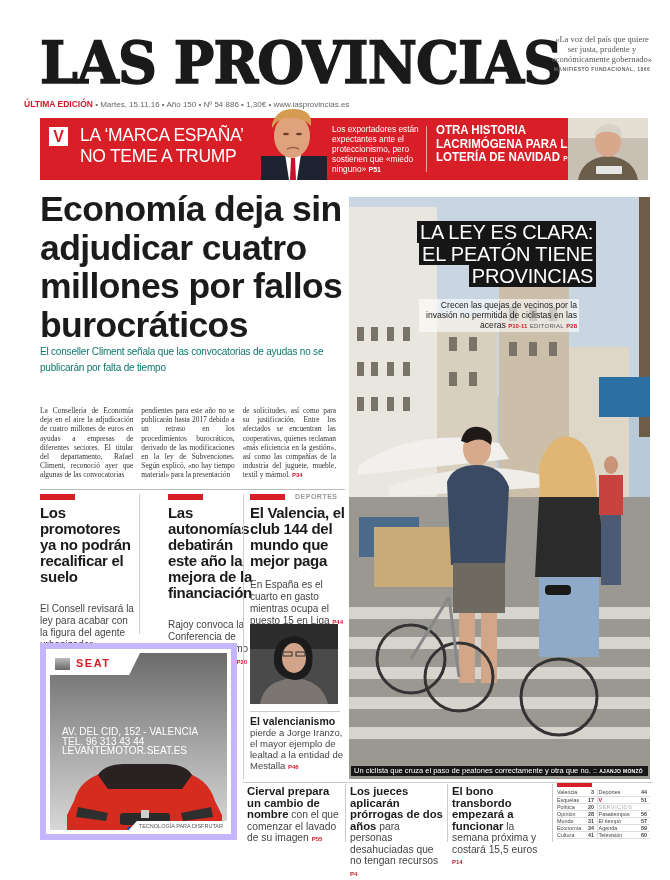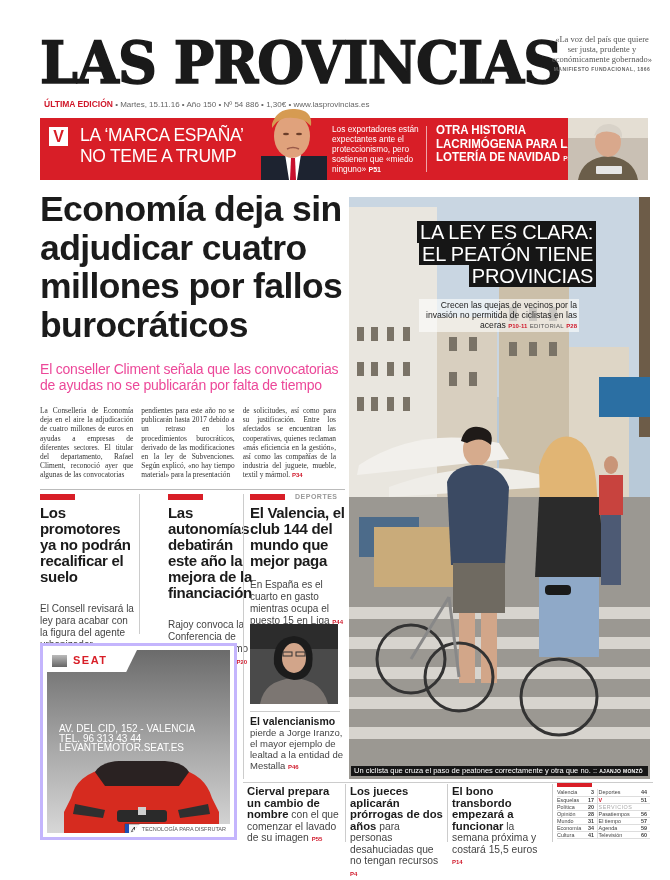"ÚLTIMA EDICIÓN • Martes, 15.11.16" .edition { left: 44px -> 24px }
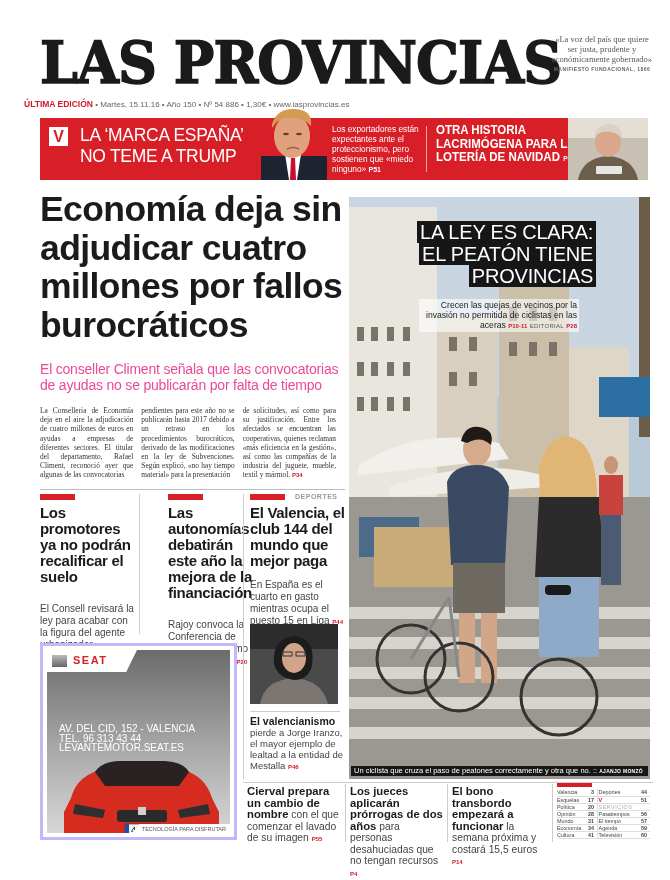"El conseller Climent señala que" .main-sub { color: #ec4899 -> #0f766e; font-size: 14px -> 10px; top: 361px -> 344px }
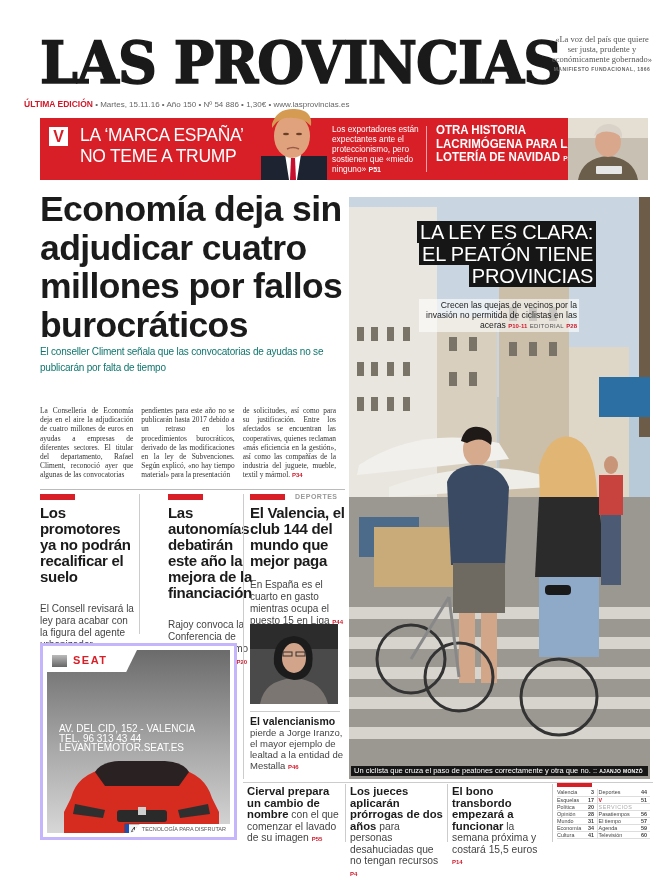"SEAT" .ad { border: 3px solid #c4b5fd -> 6px solid #c4b5fd }
